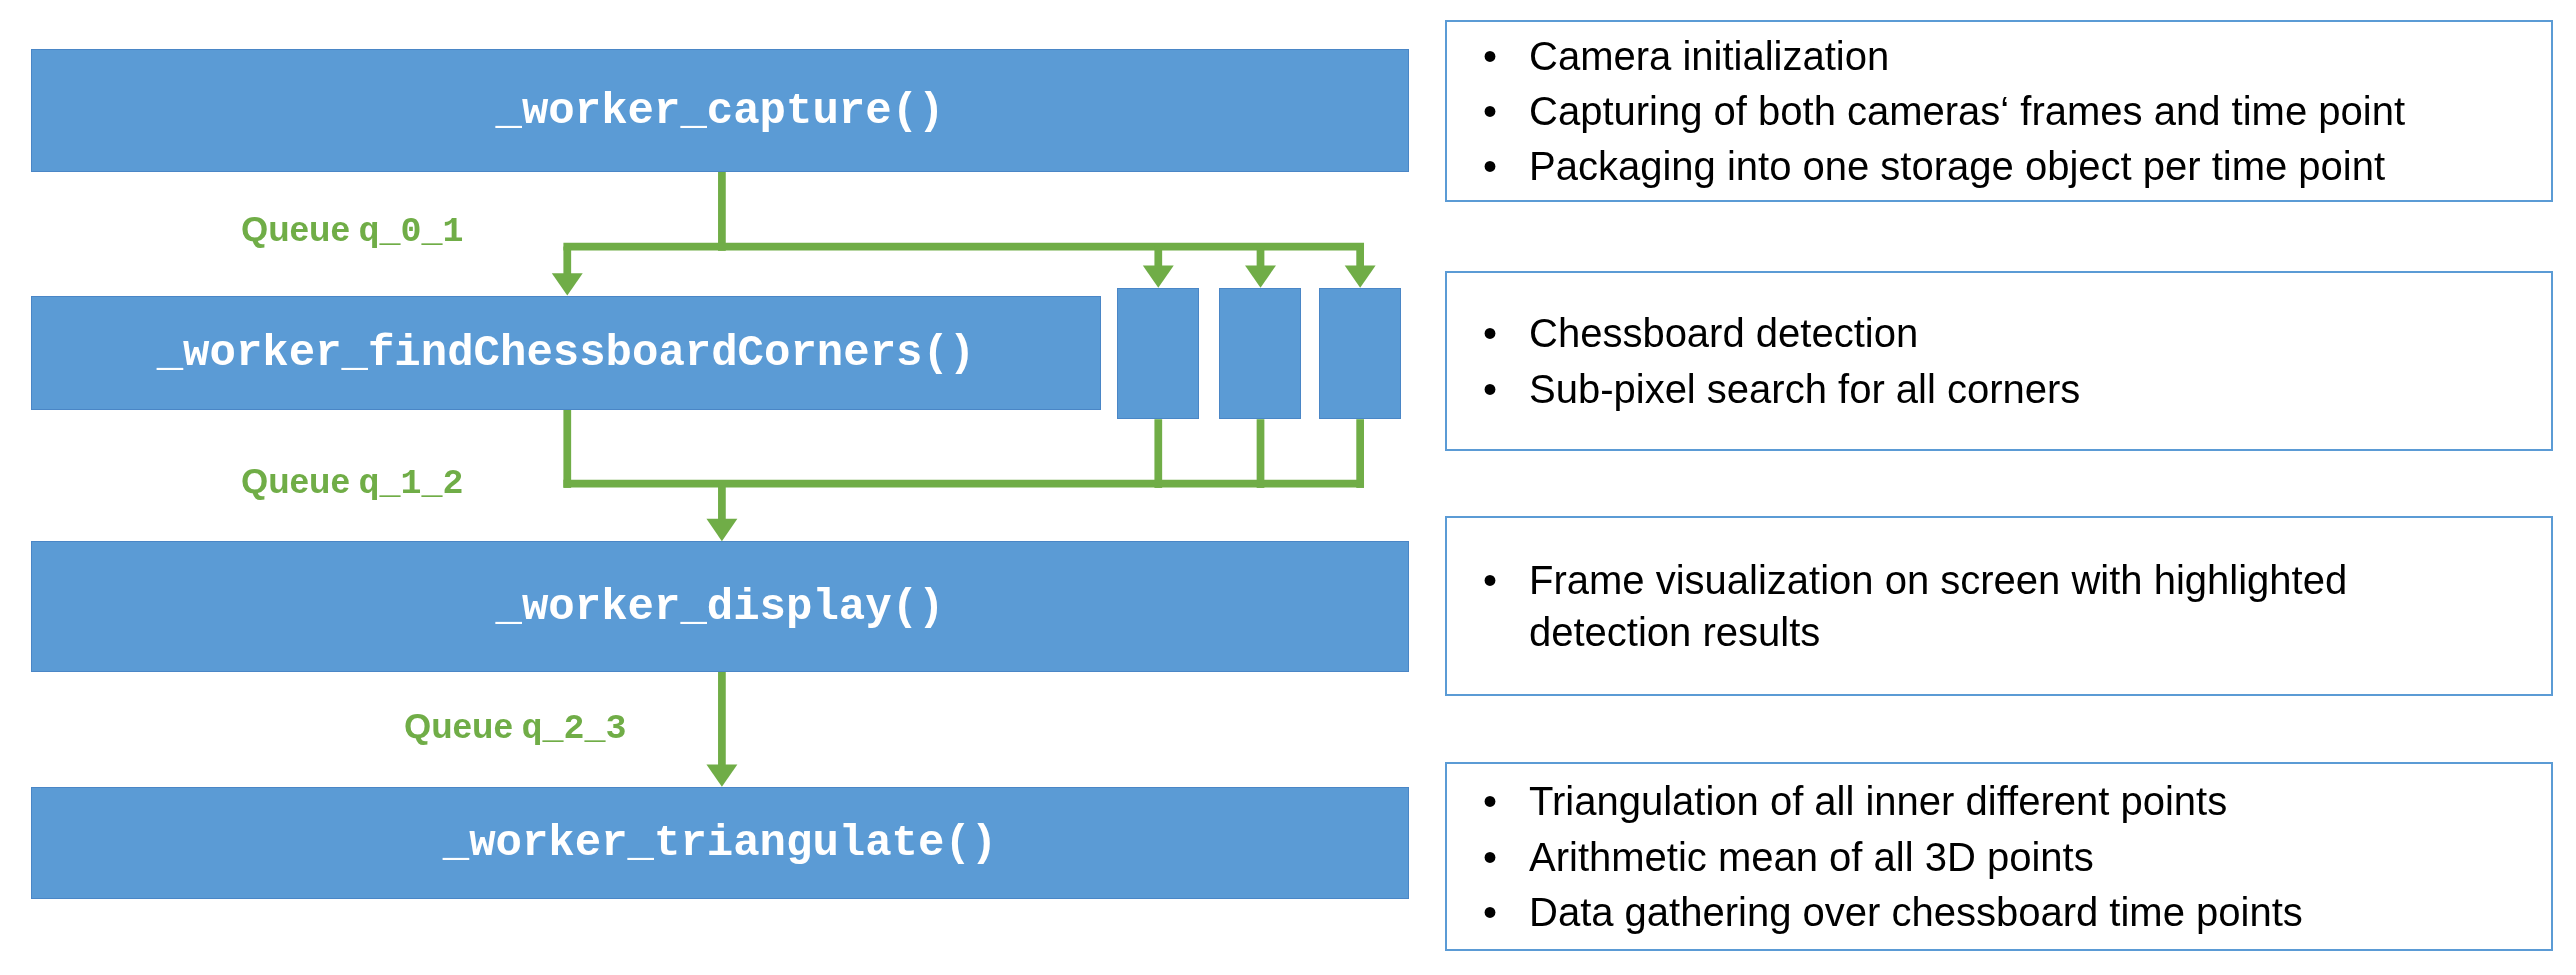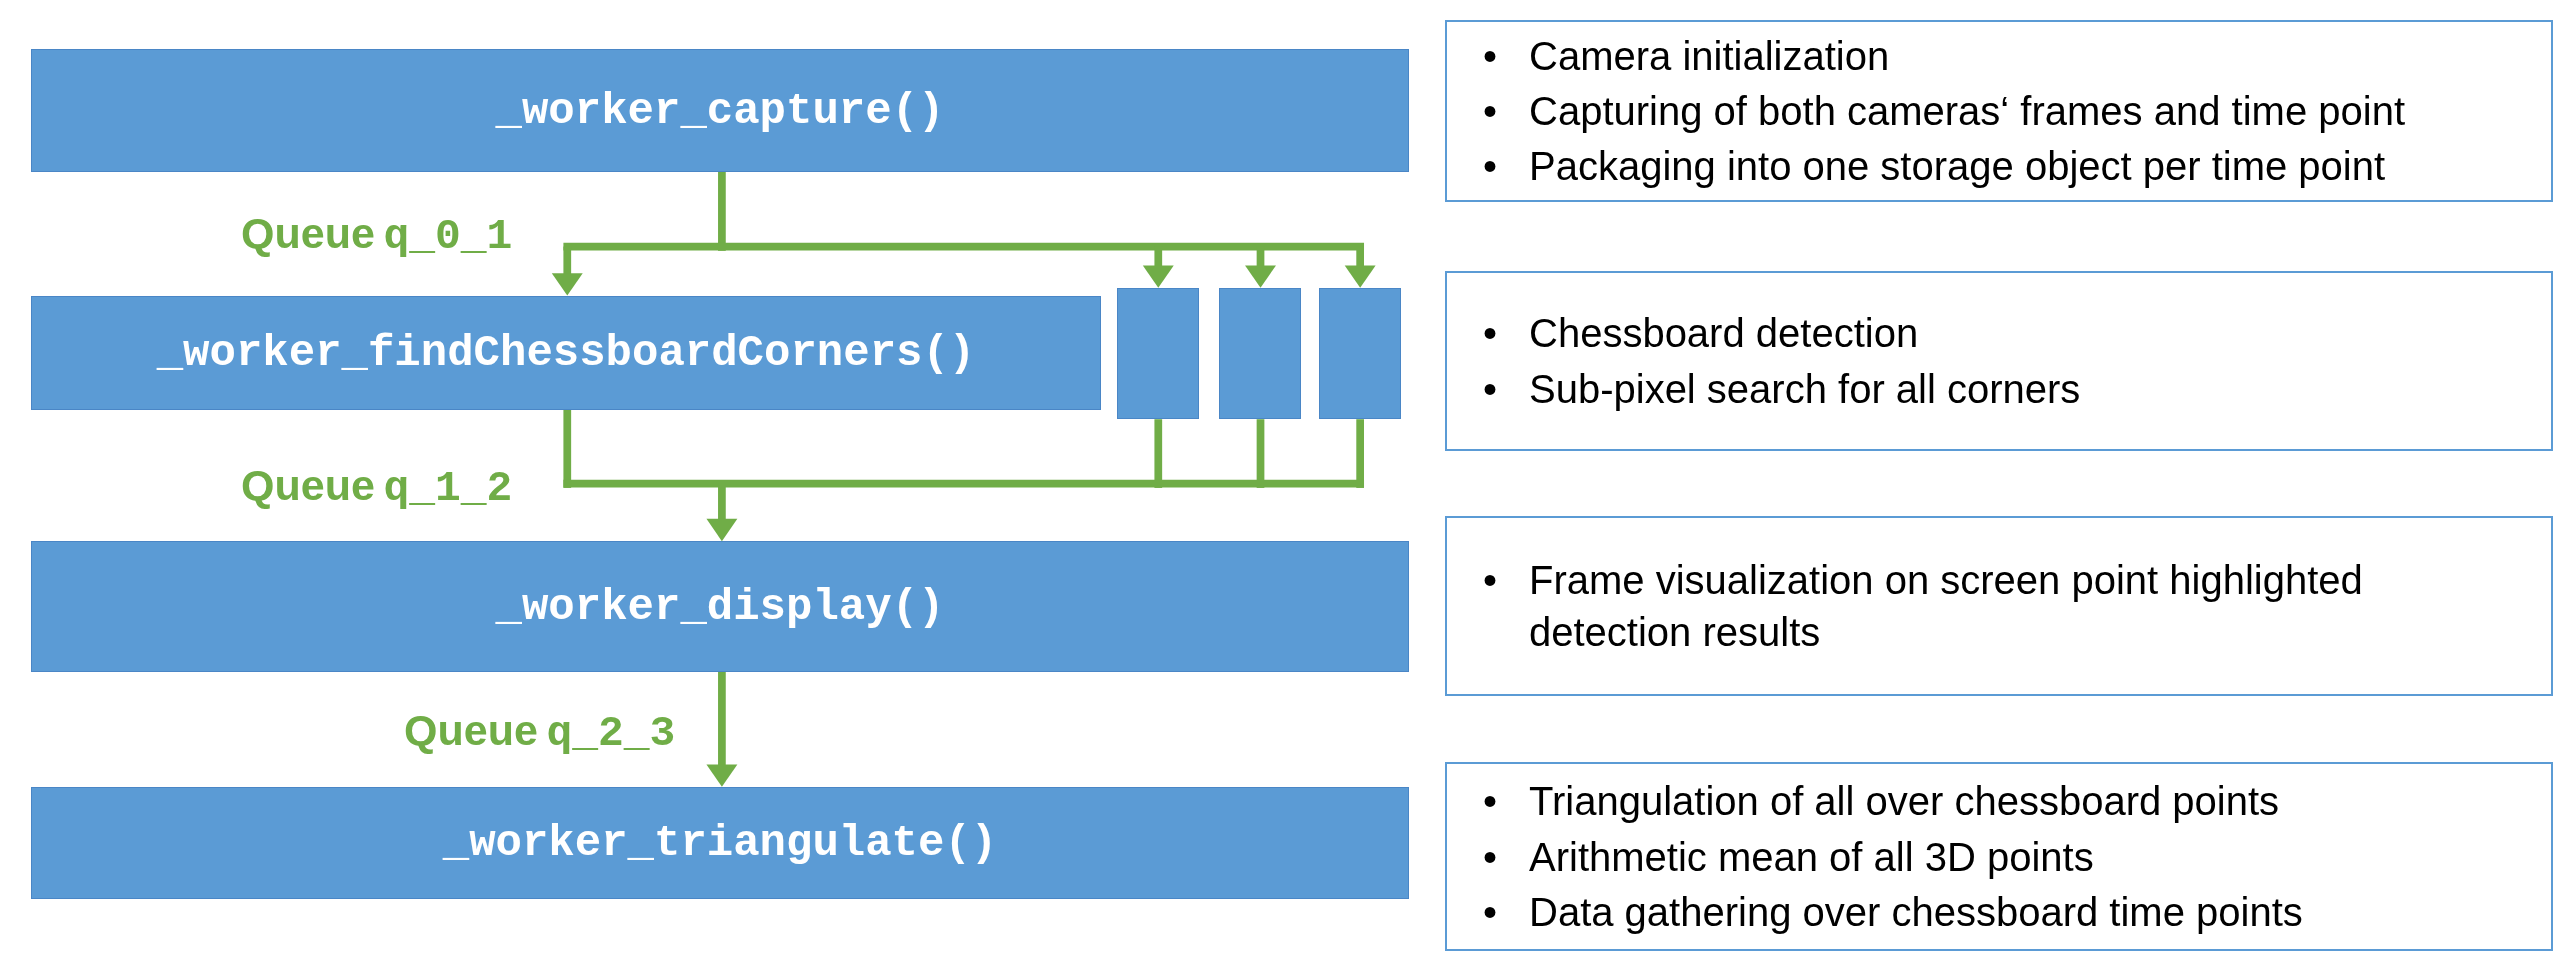"Queue q_0_1" .queue-label { font-size: 43px -> 35px }
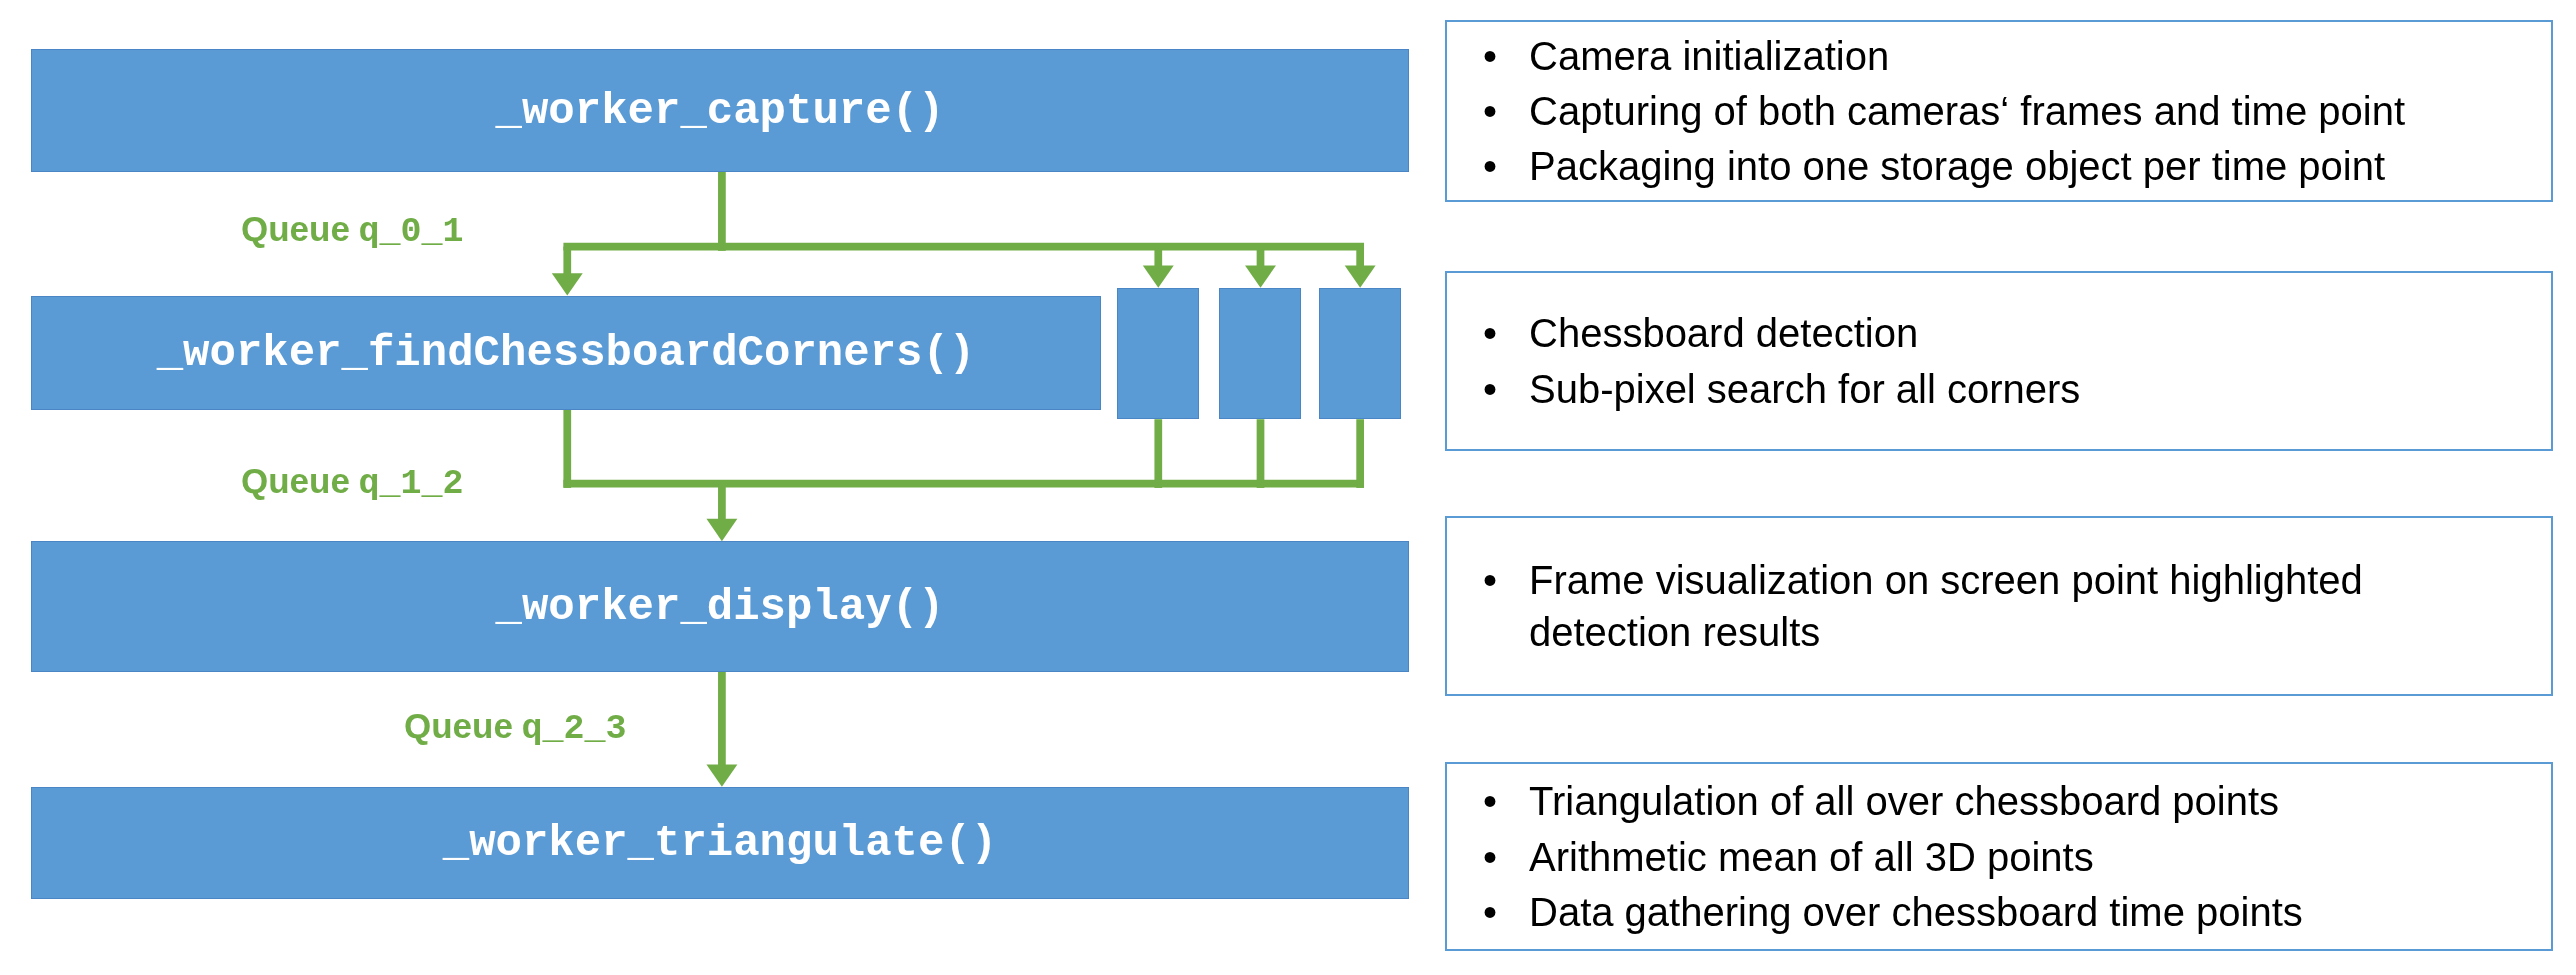"Frame visualization on screen point" span.annotation-text { text: point -> with }
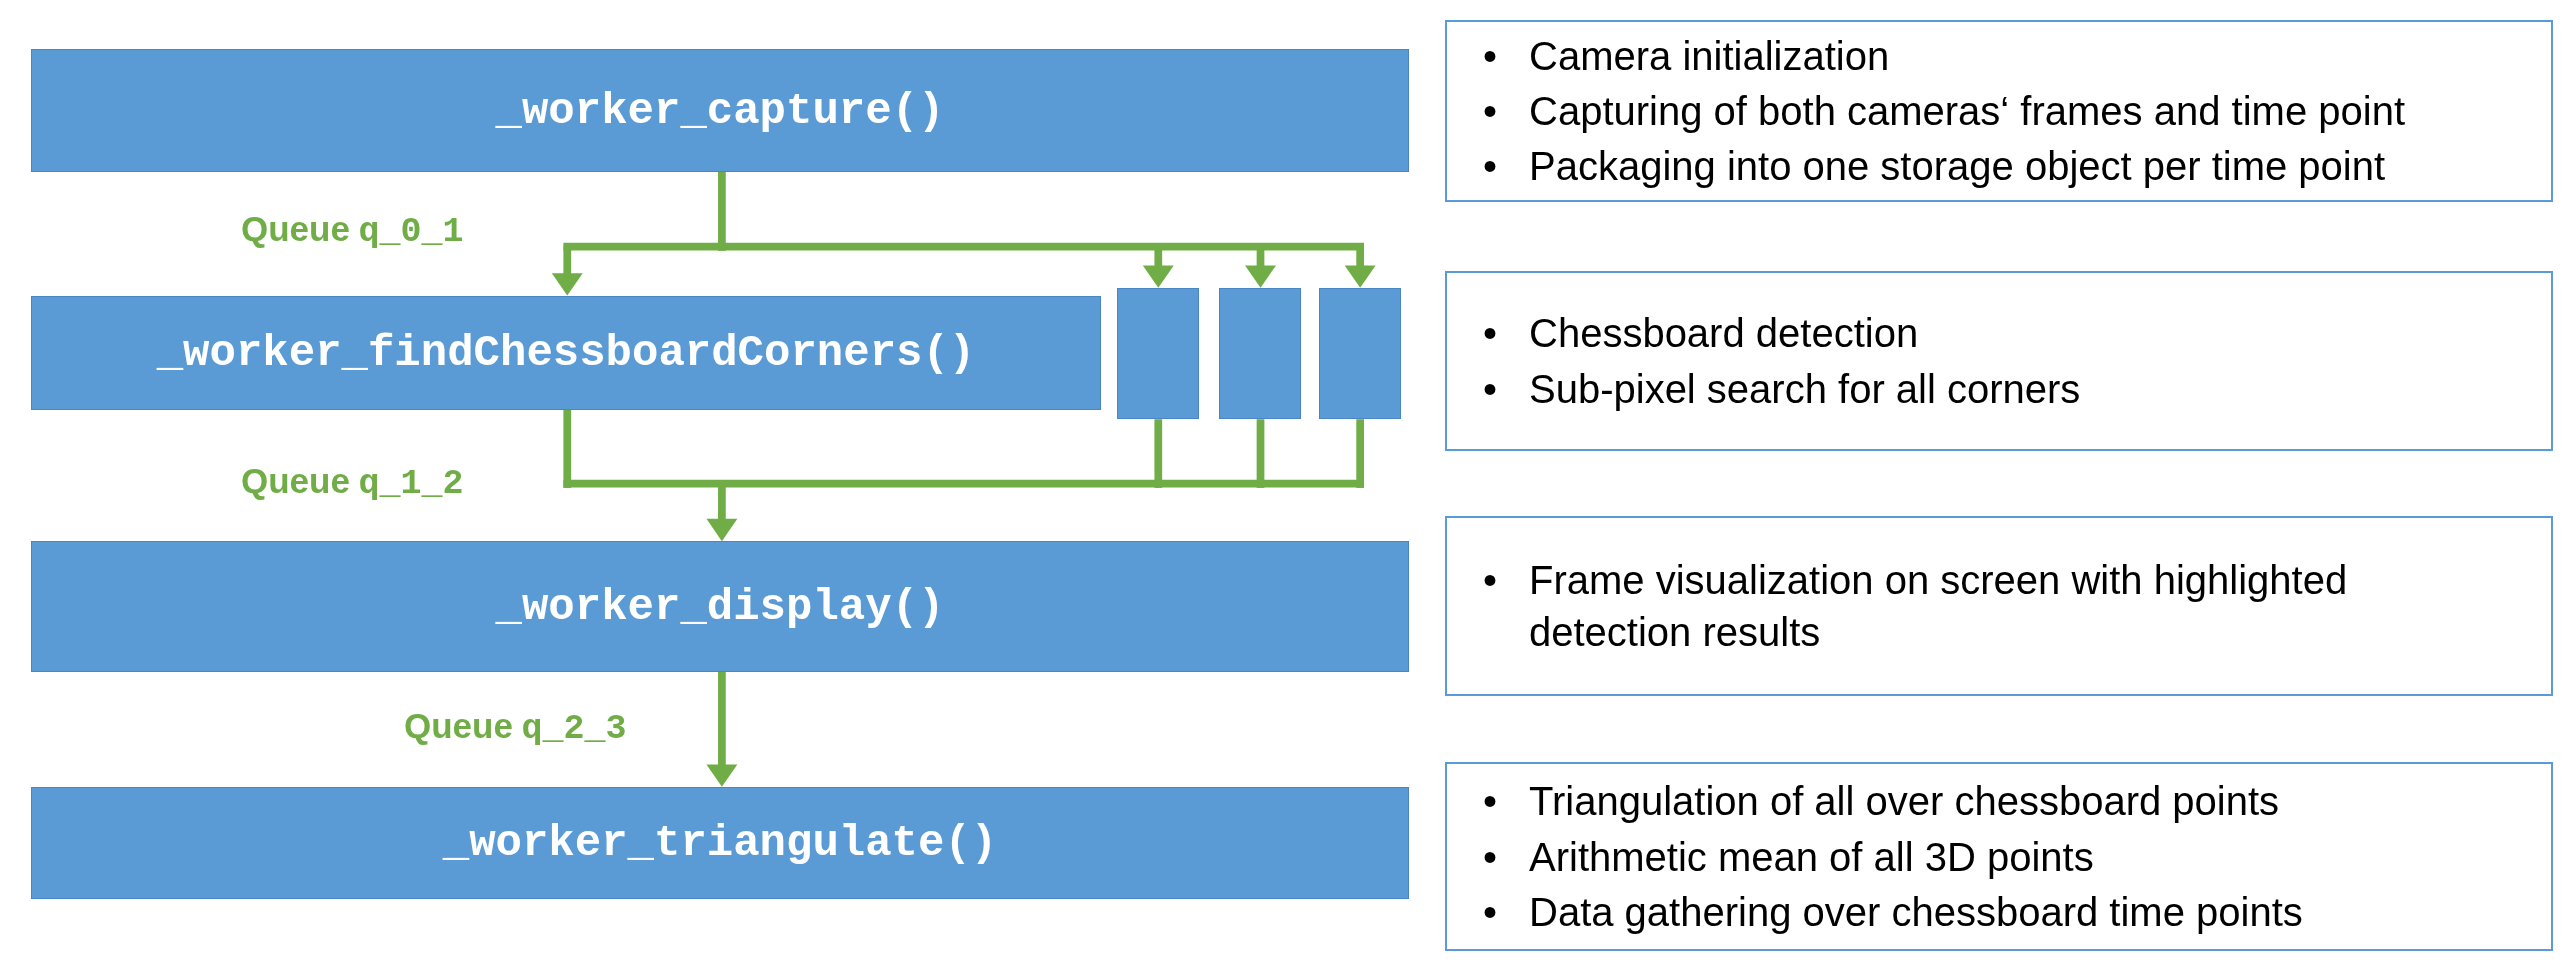"Triangulation of all over chessboard" span.annotation-text { text: over chessboard -> inner different }
